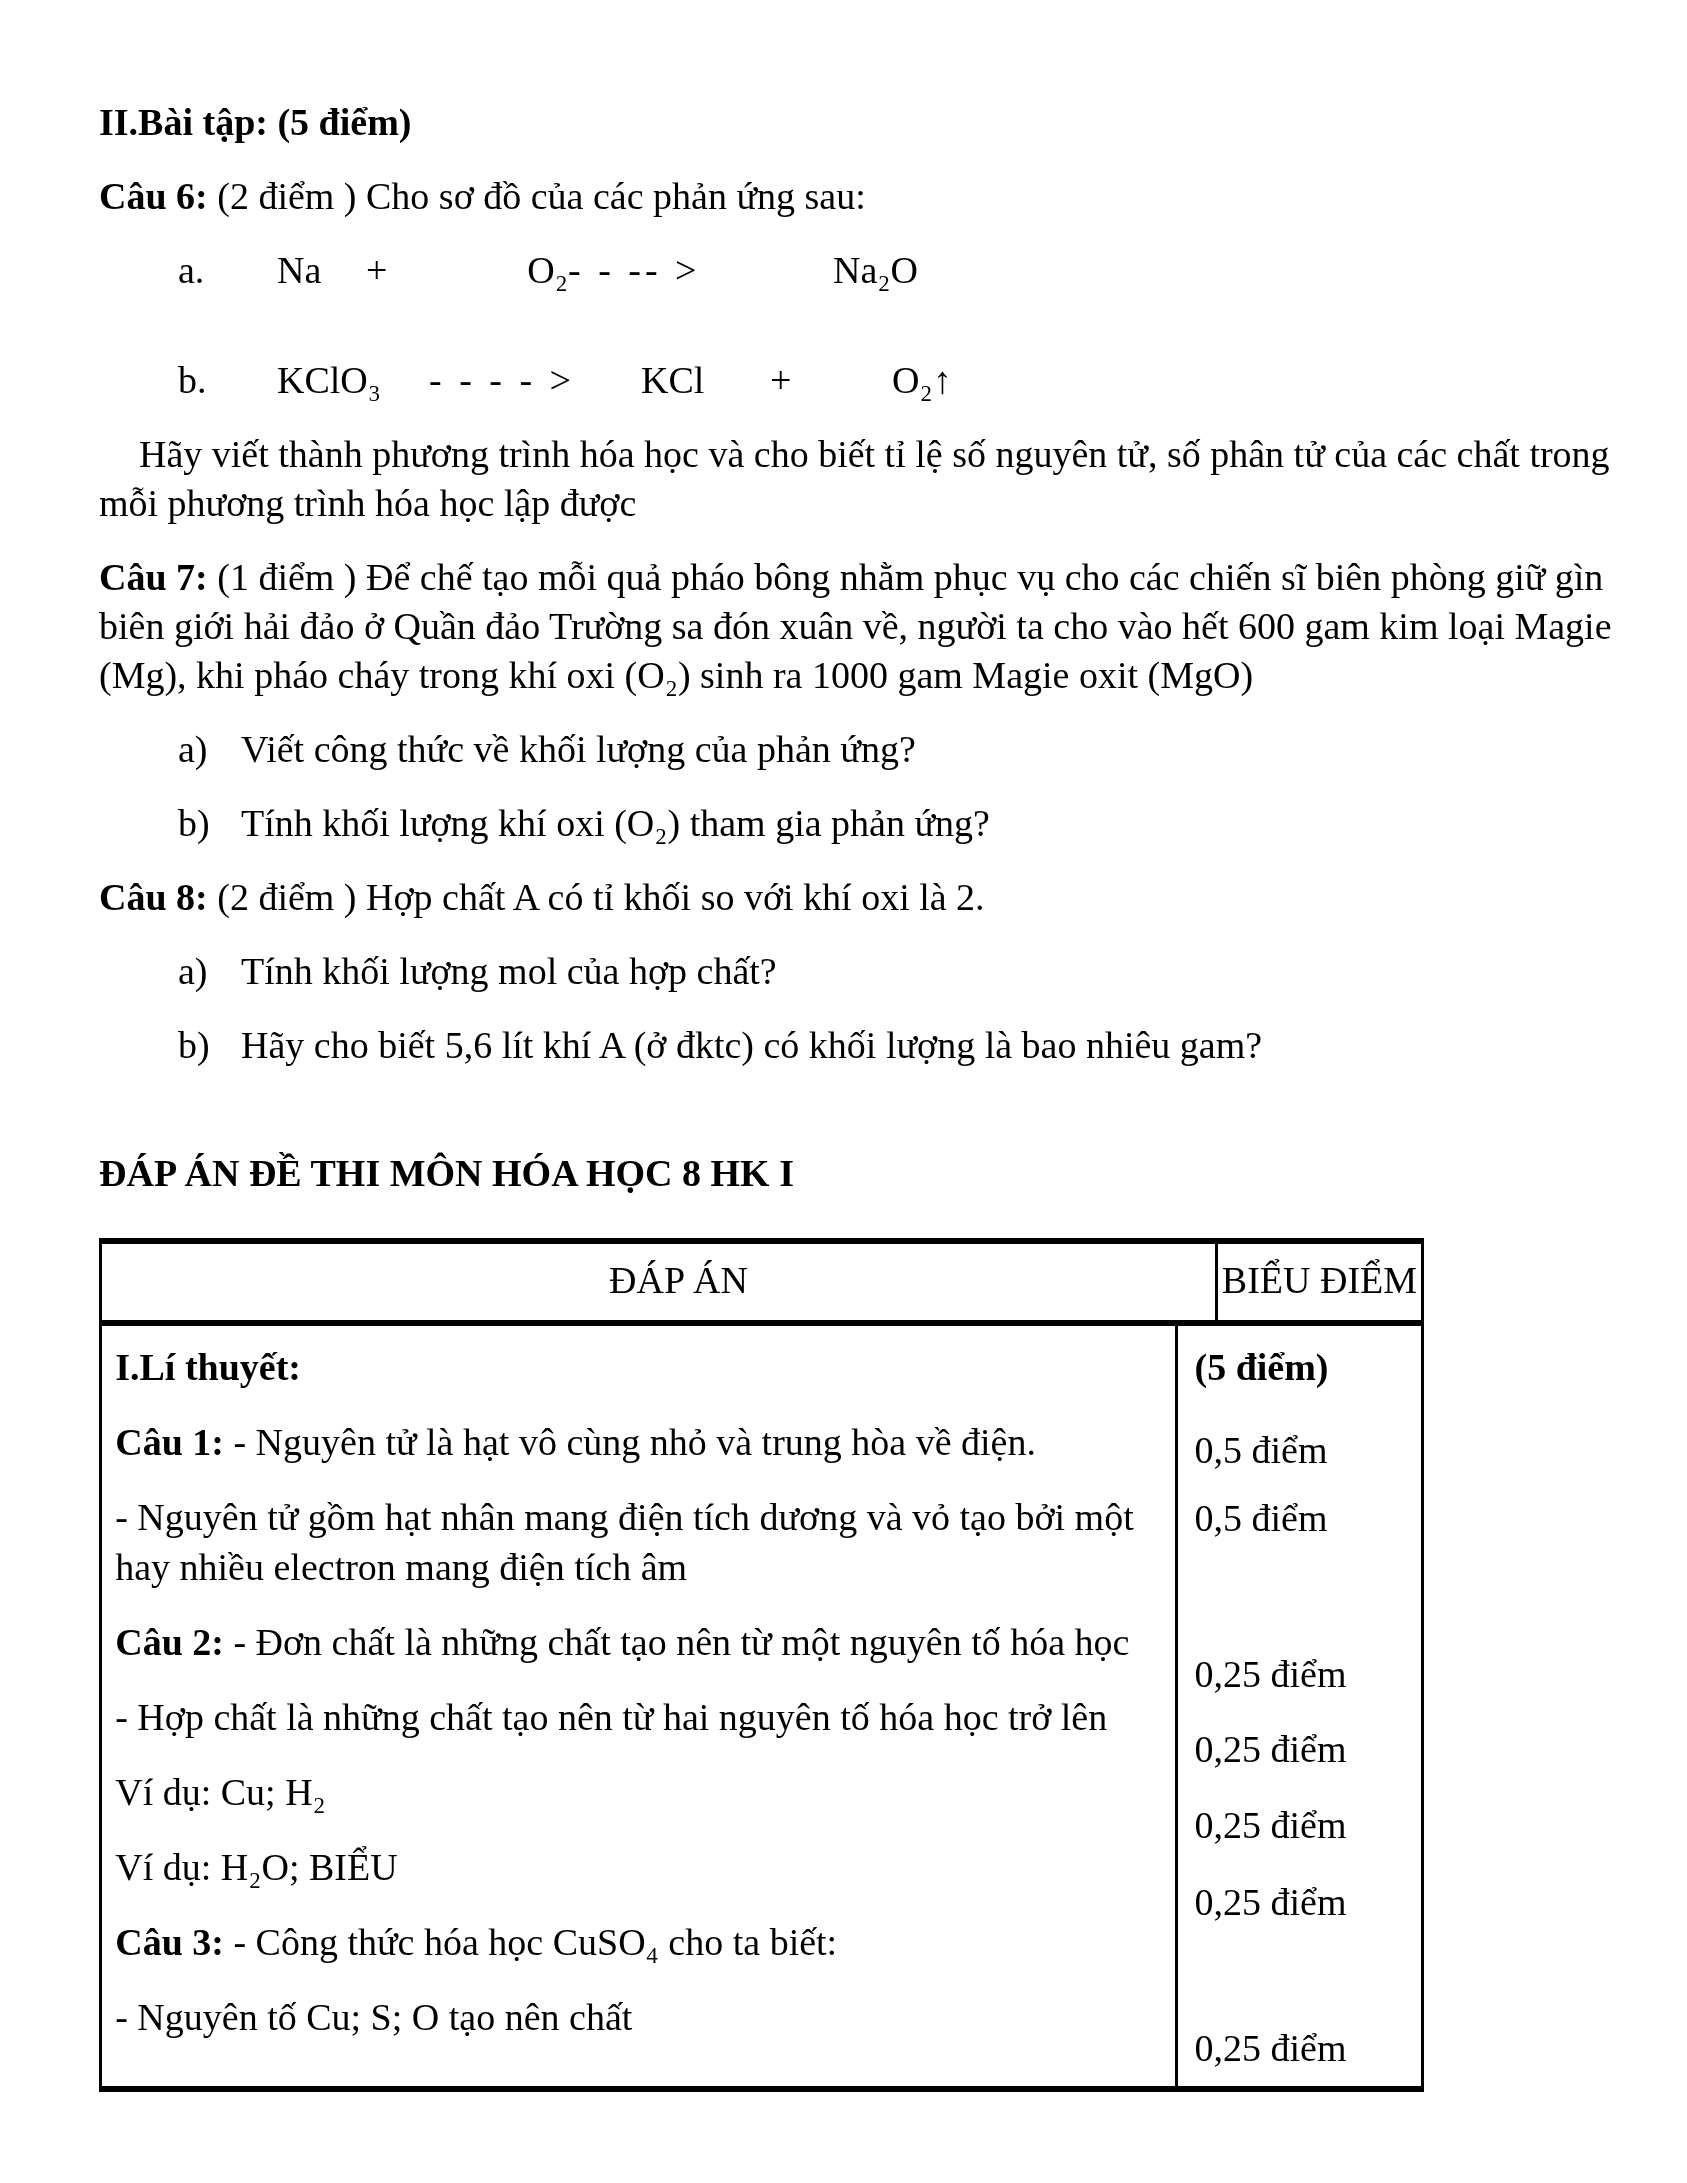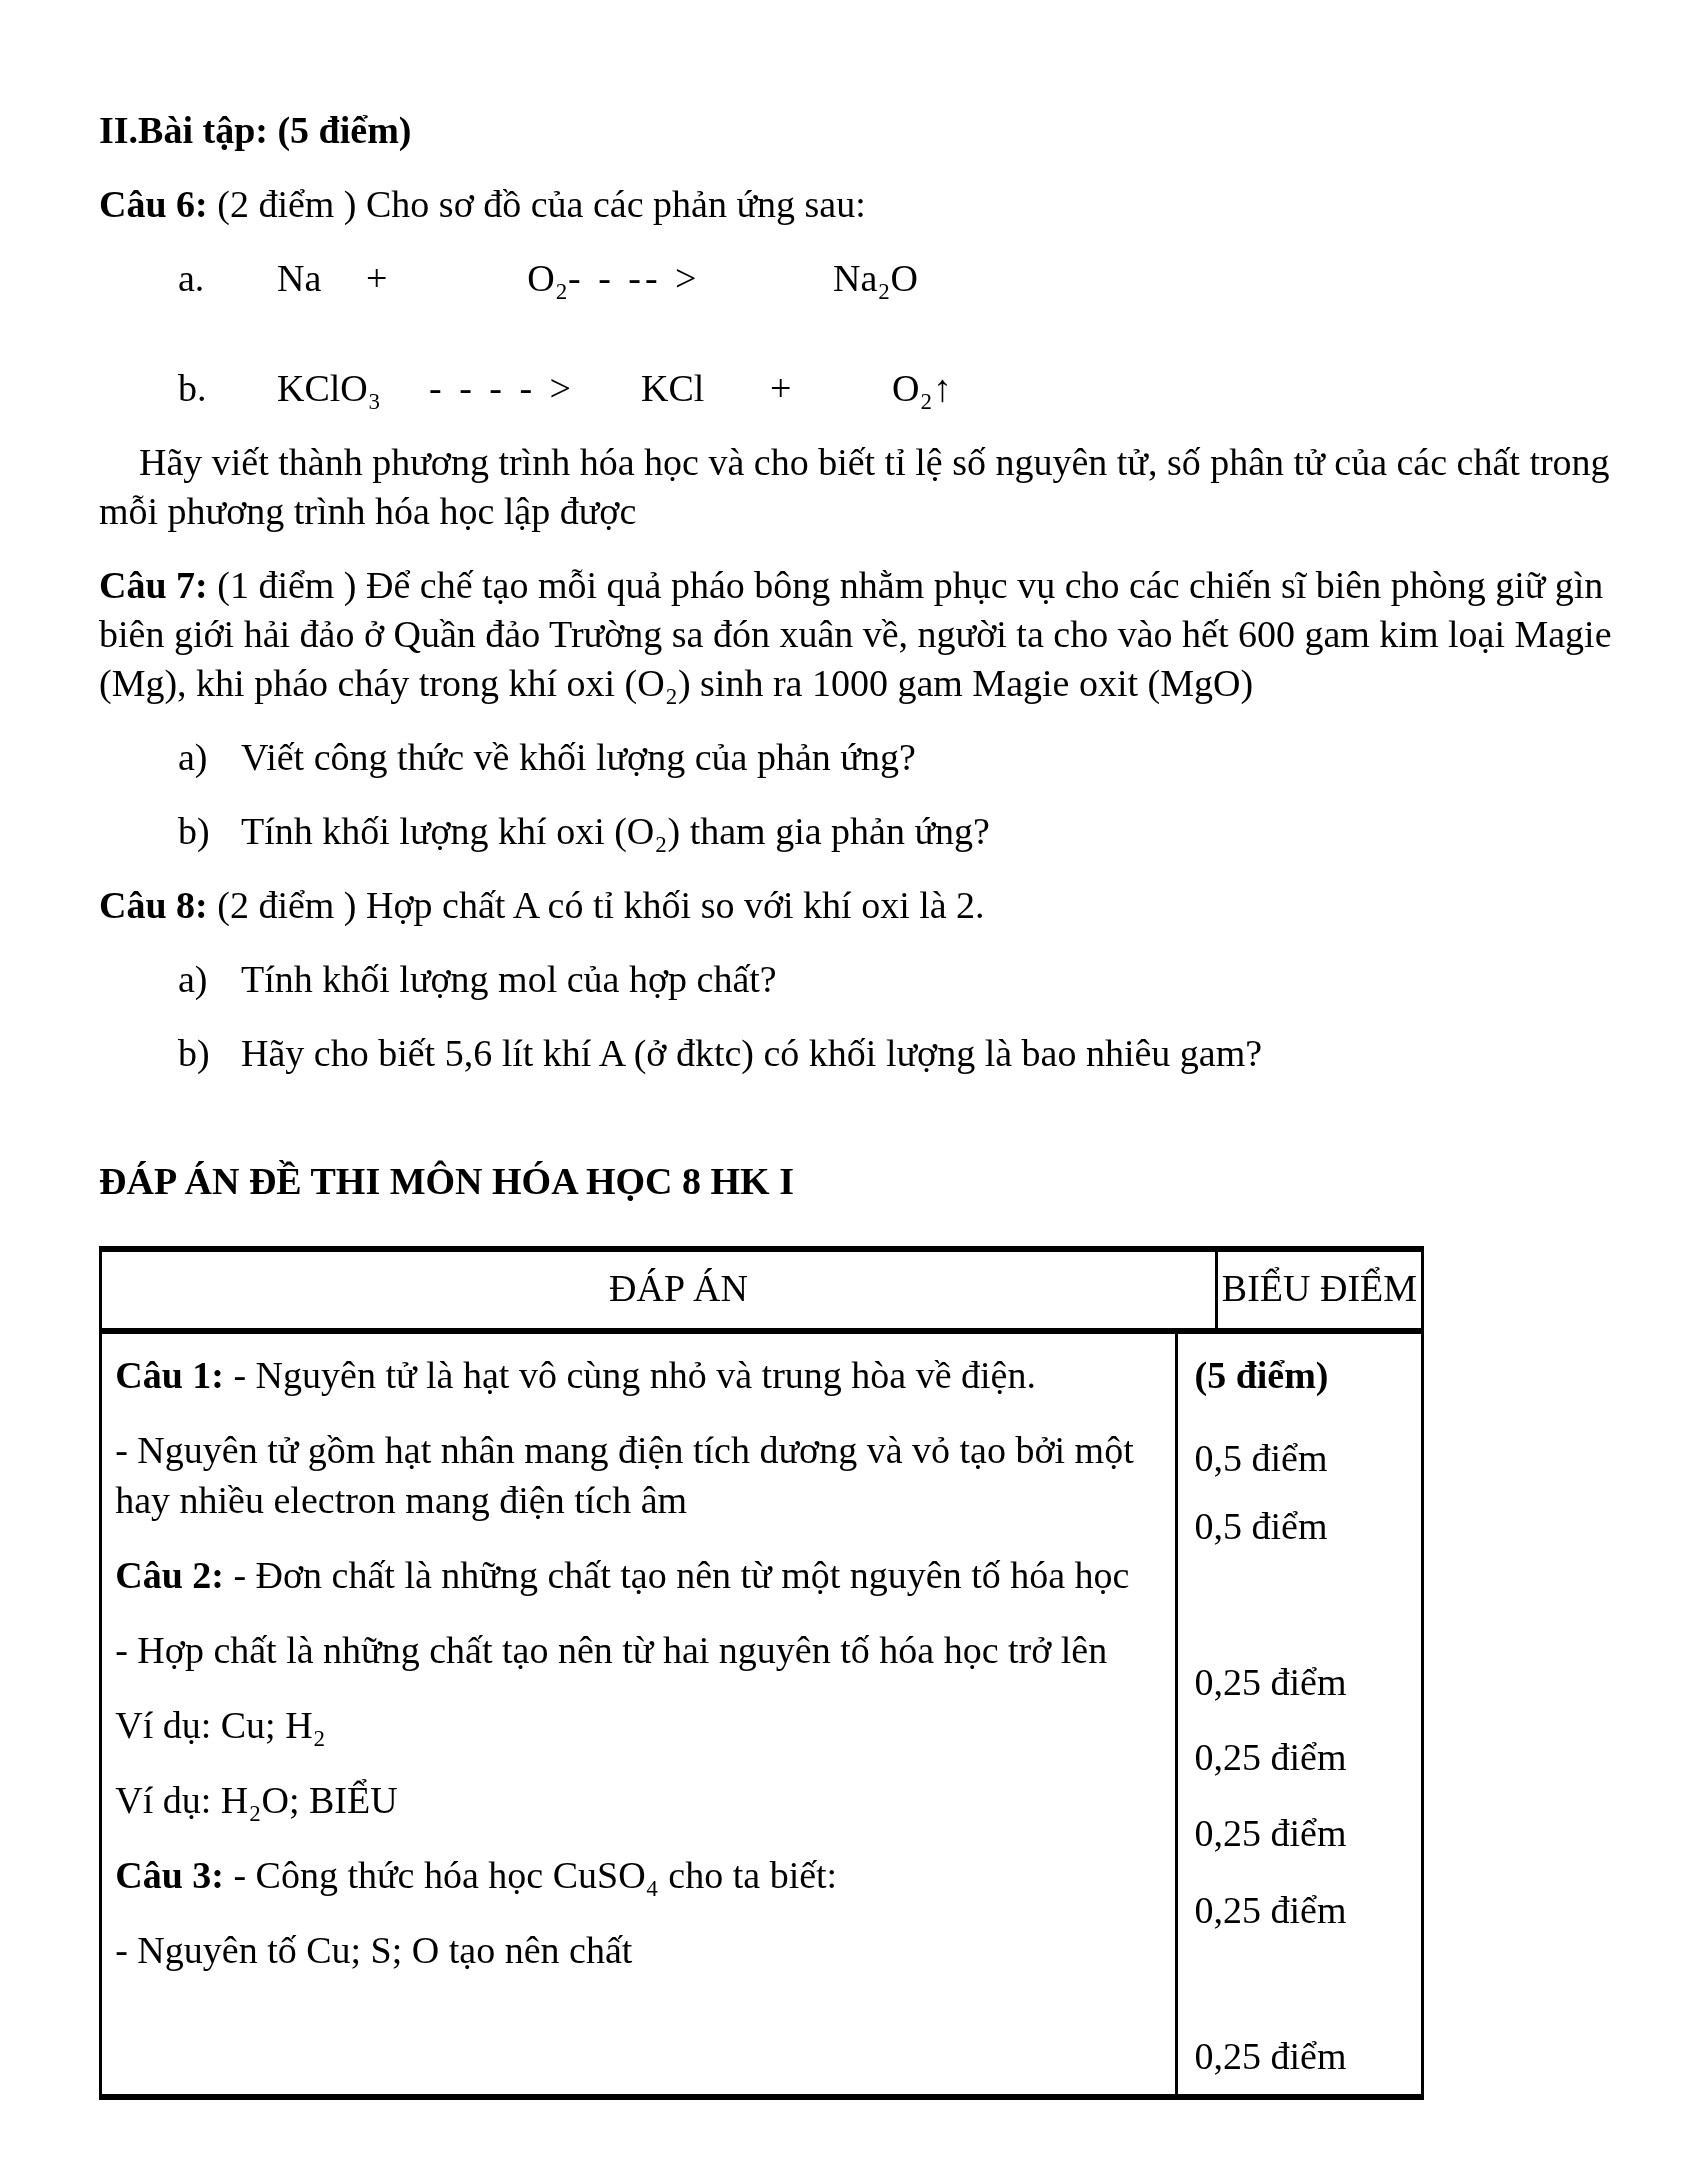"II.Bài tập: (5 điểm)" .content { top: 106px -> 98px }
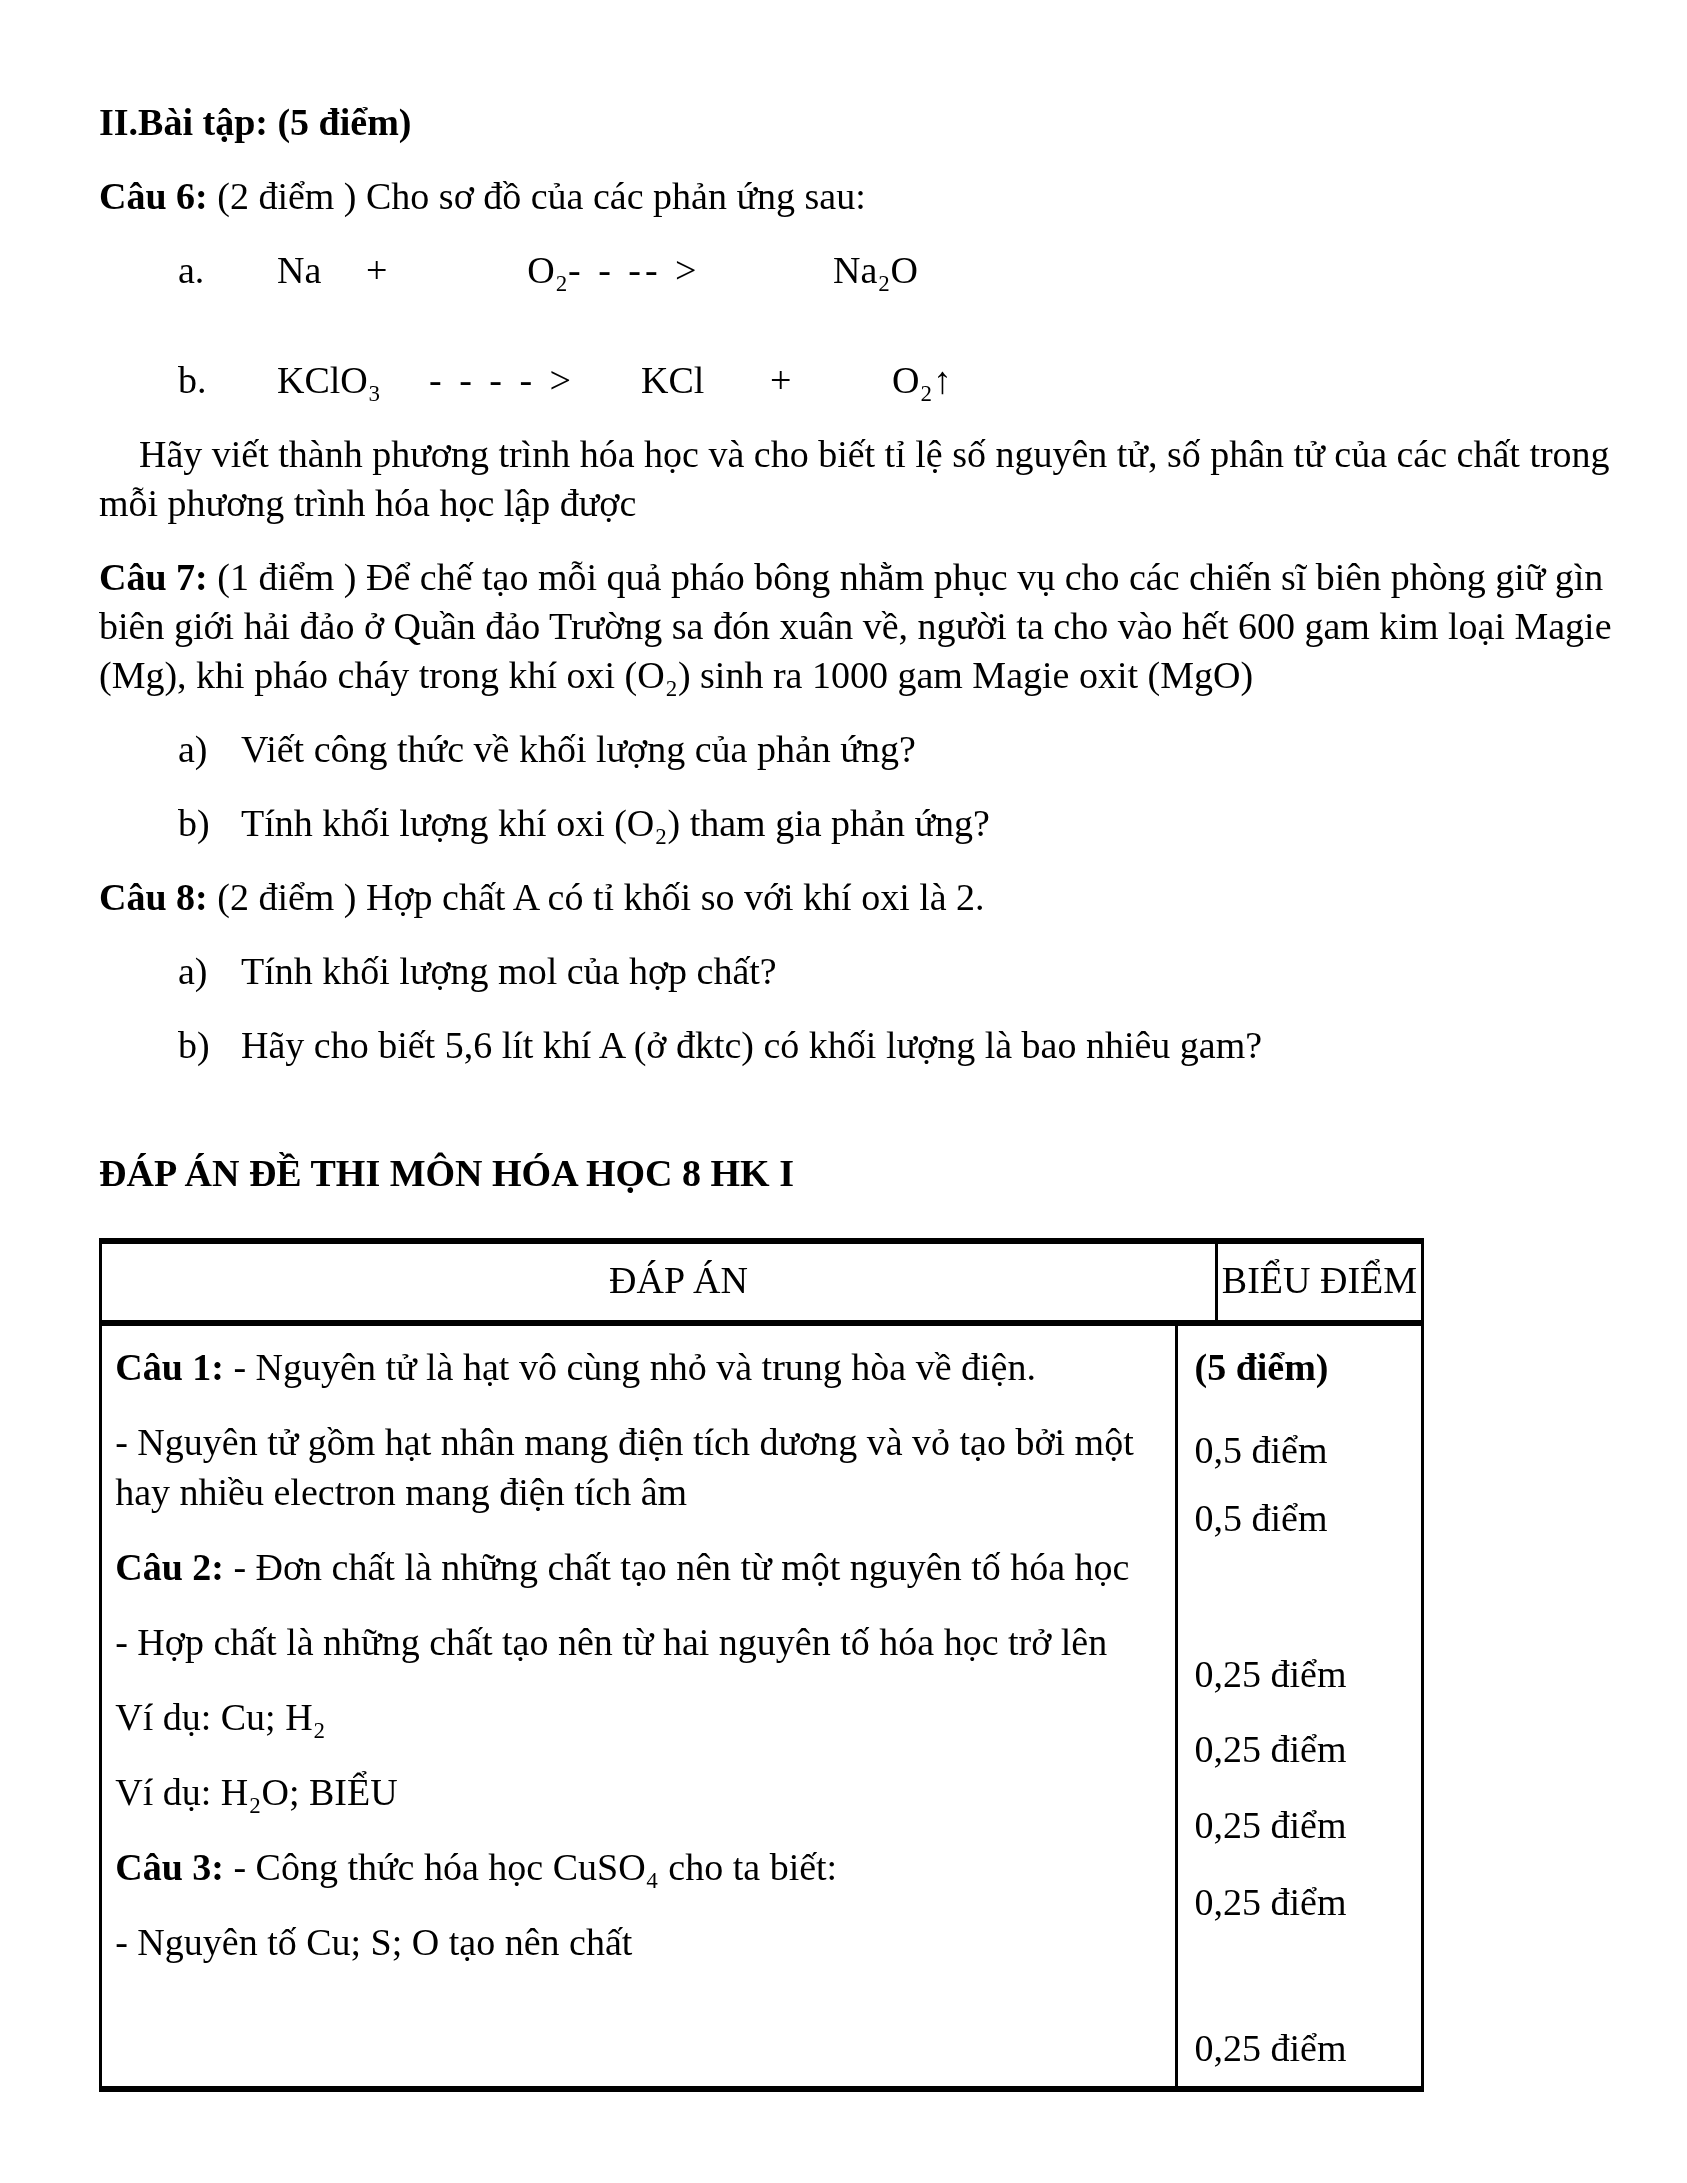"I.Lí thuyết:" p { html: none -> <p><b>I.Lí thuyết:</b><span></span></p> }
